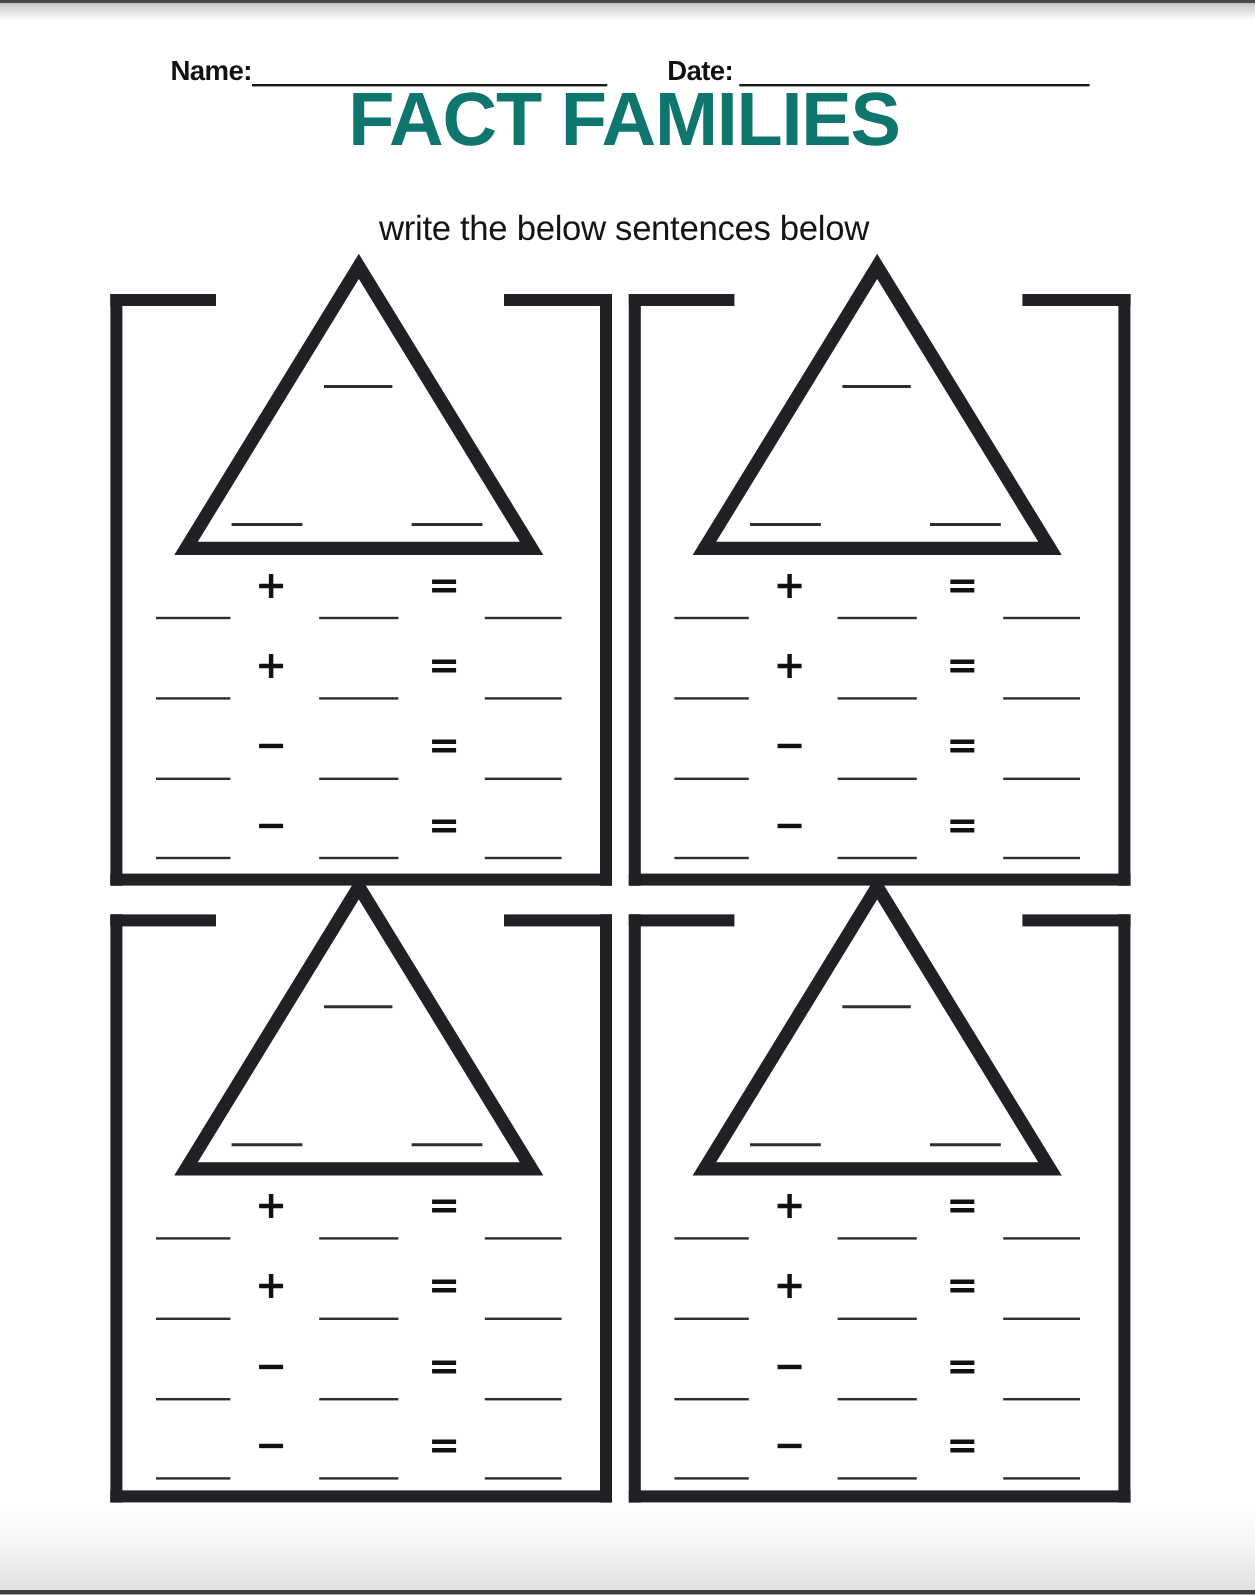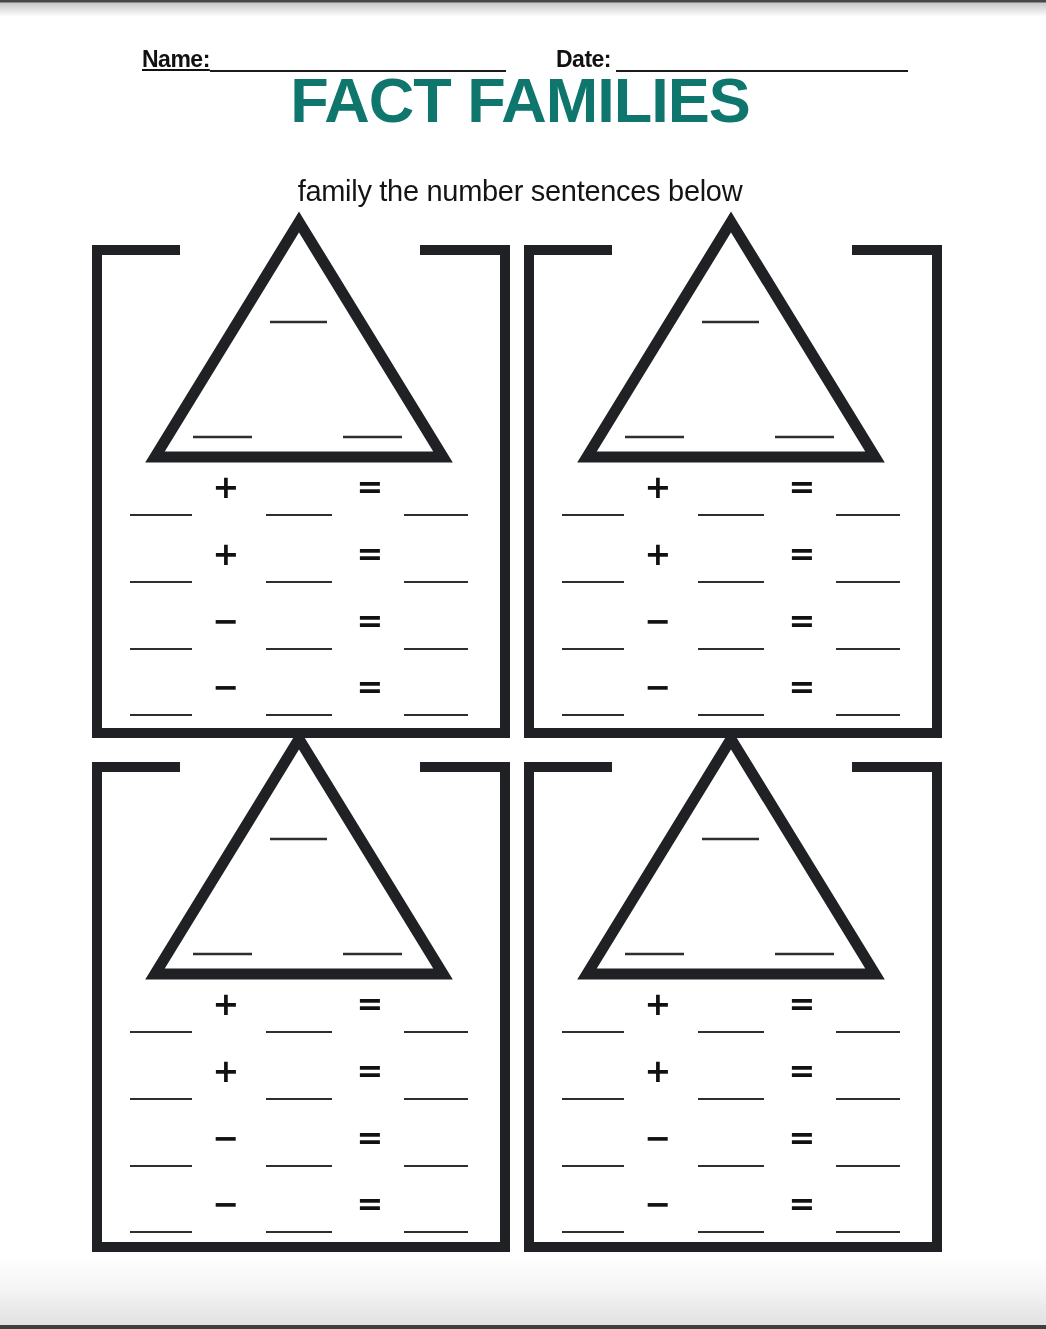"Name:" .lbl-name { text-decoration: underline -> none }
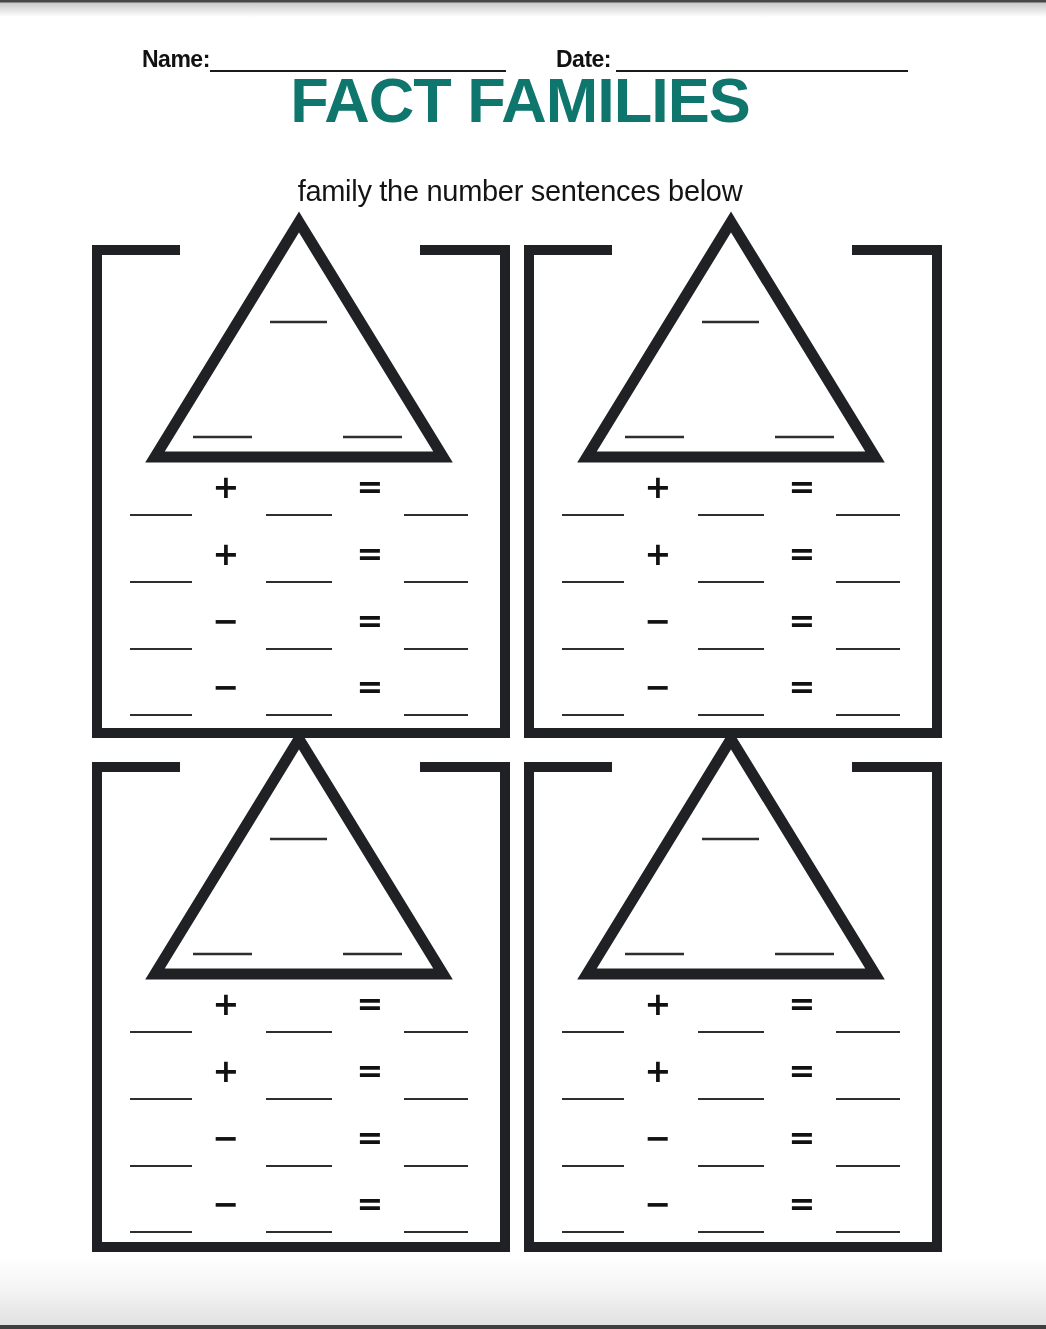"family the number sentences below" div.subtitle { text: family the number -> write the below }
